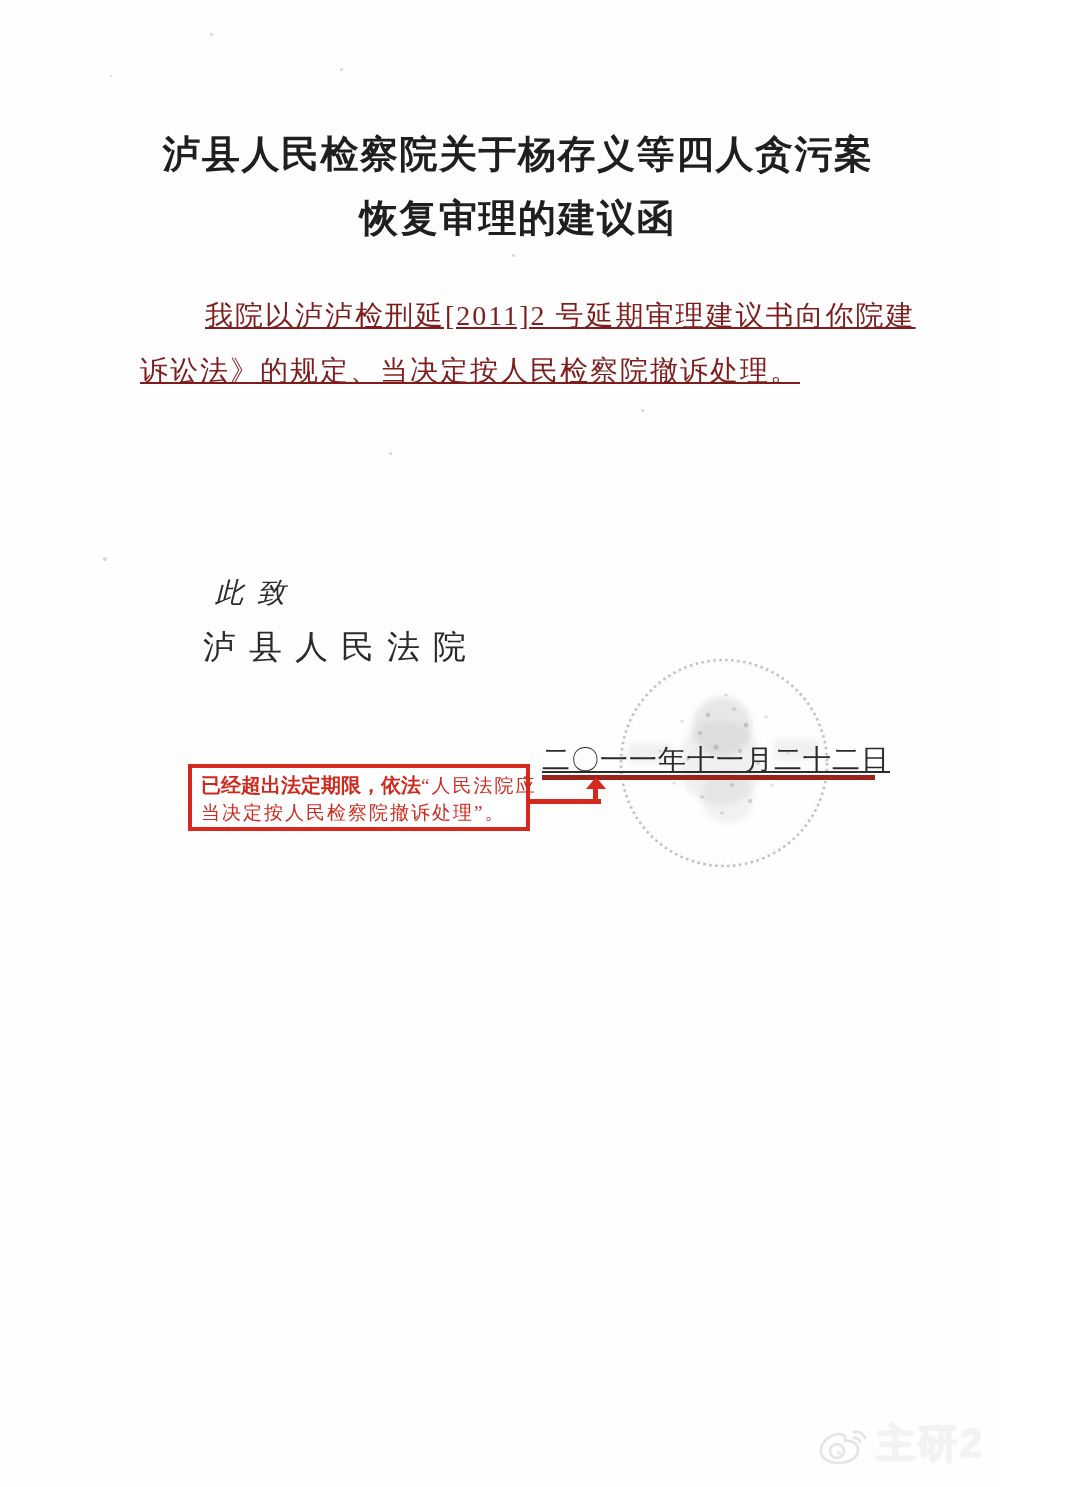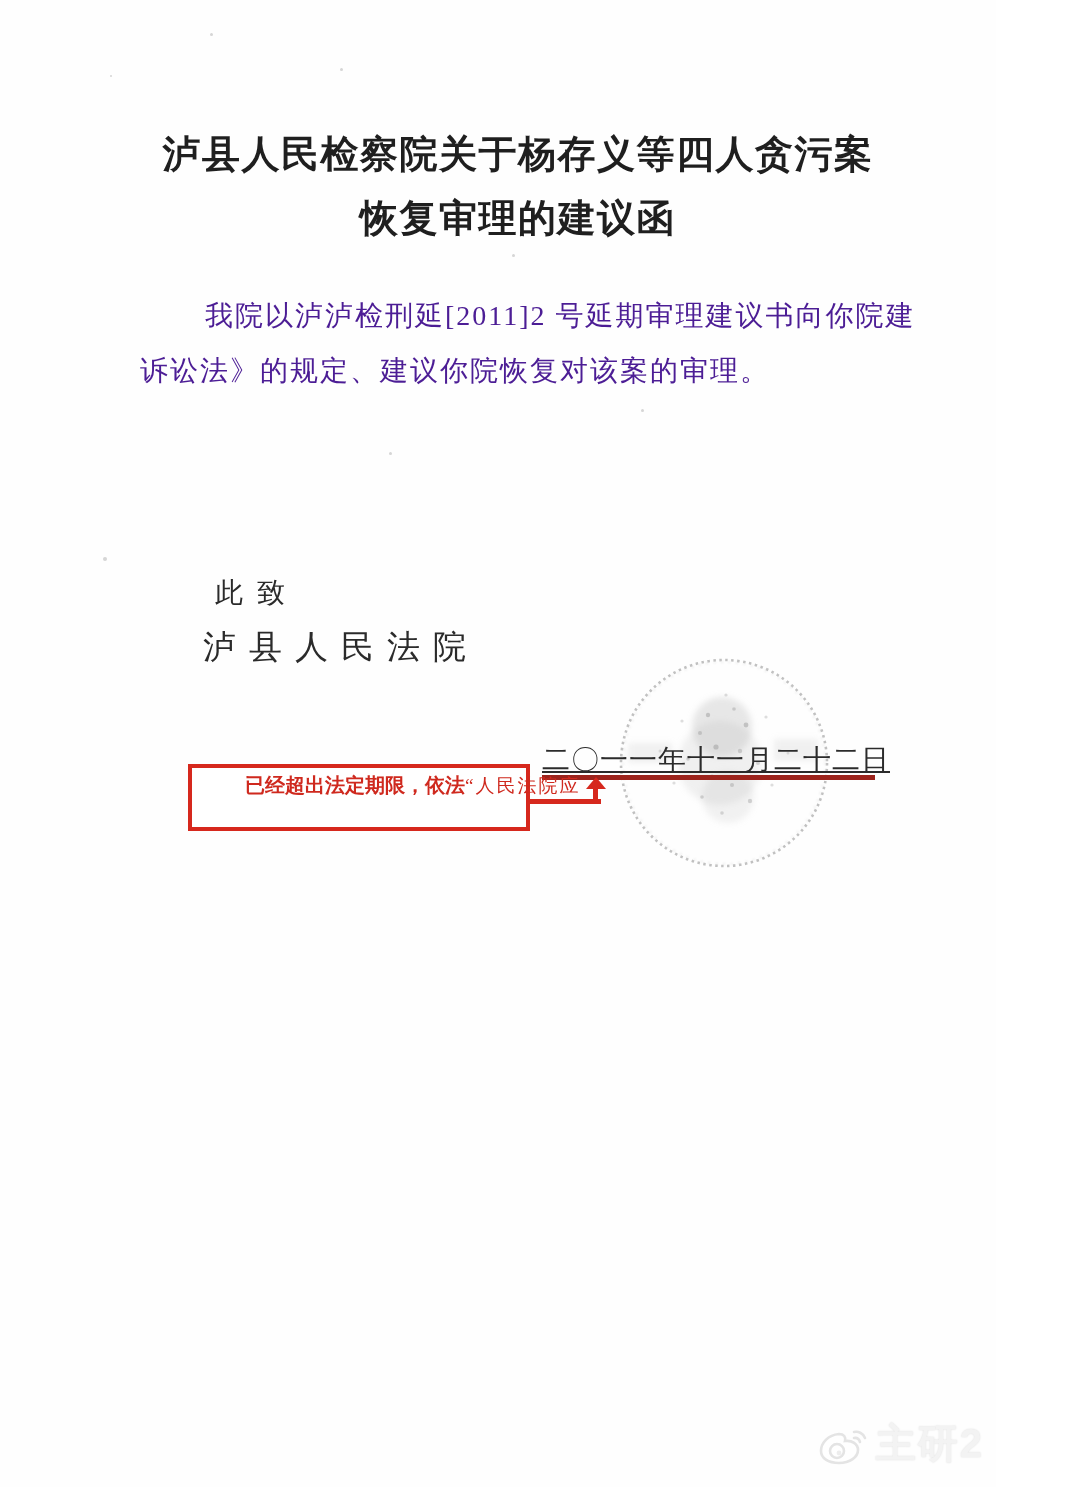"我院以泸泸检刑延[2011]2 号延期审理建议书向你院建" .body-block { color: #4c1d95 -> #7f1d1d; text-decoration: none -> underline }
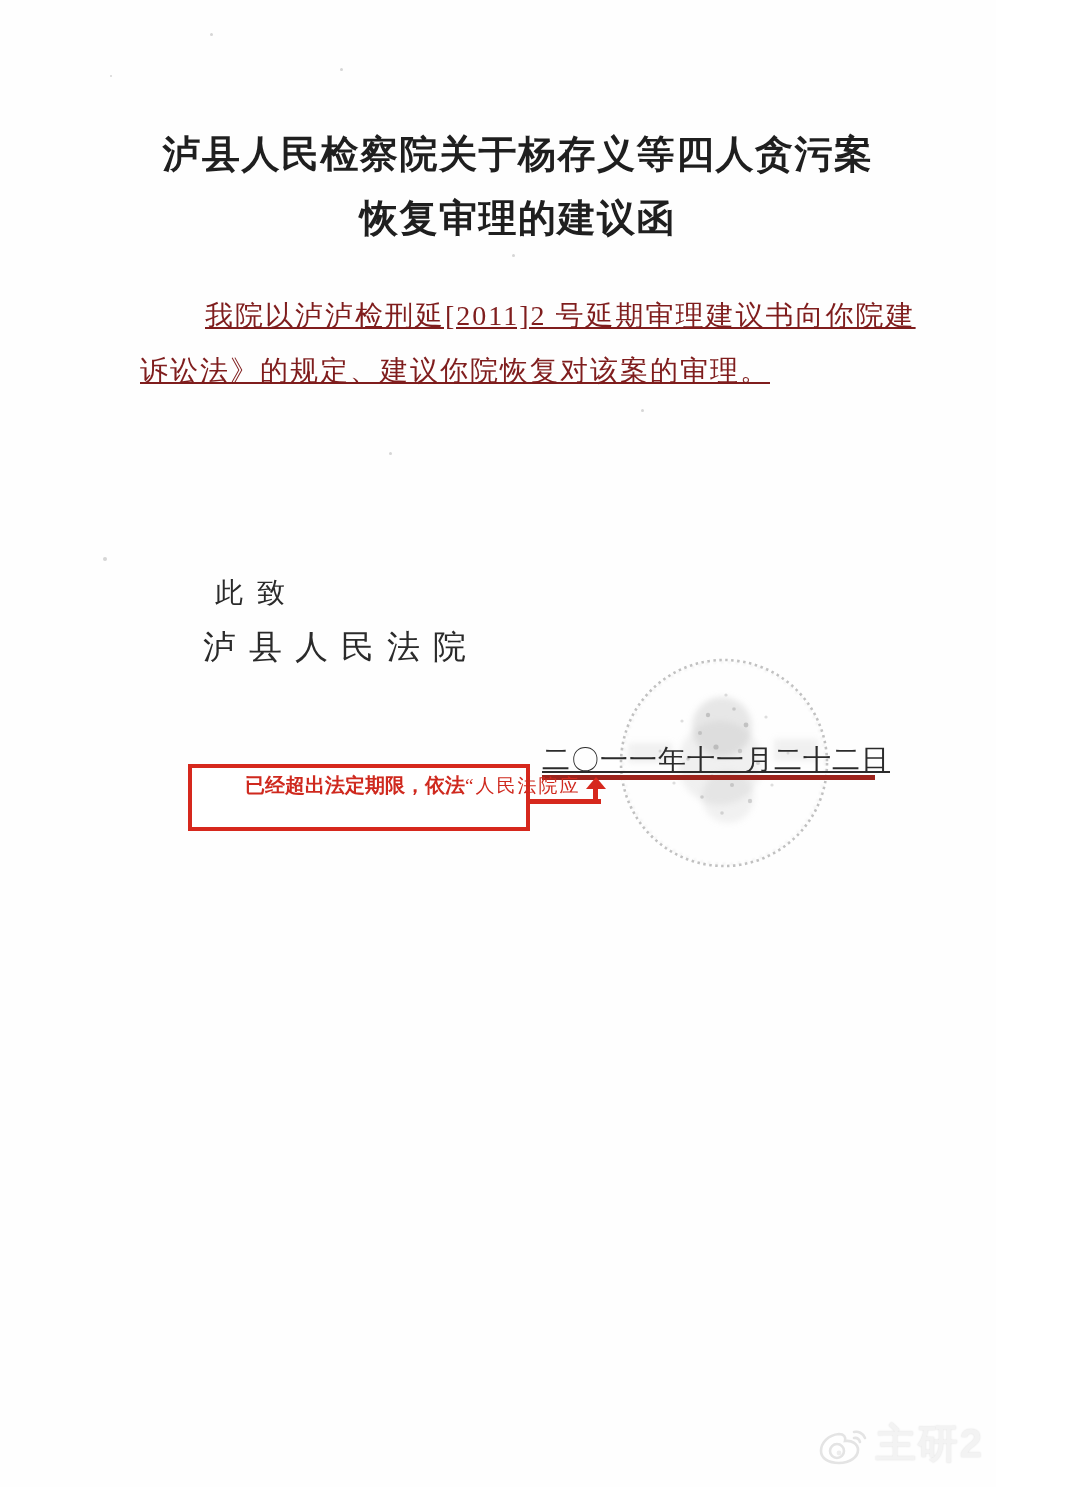"诉讼法》的规定、建议你院恢复对该案的审理。" div.pline { text: 建议你院恢复对该案的审 -> 当决定按人民检察院撤诉处 }
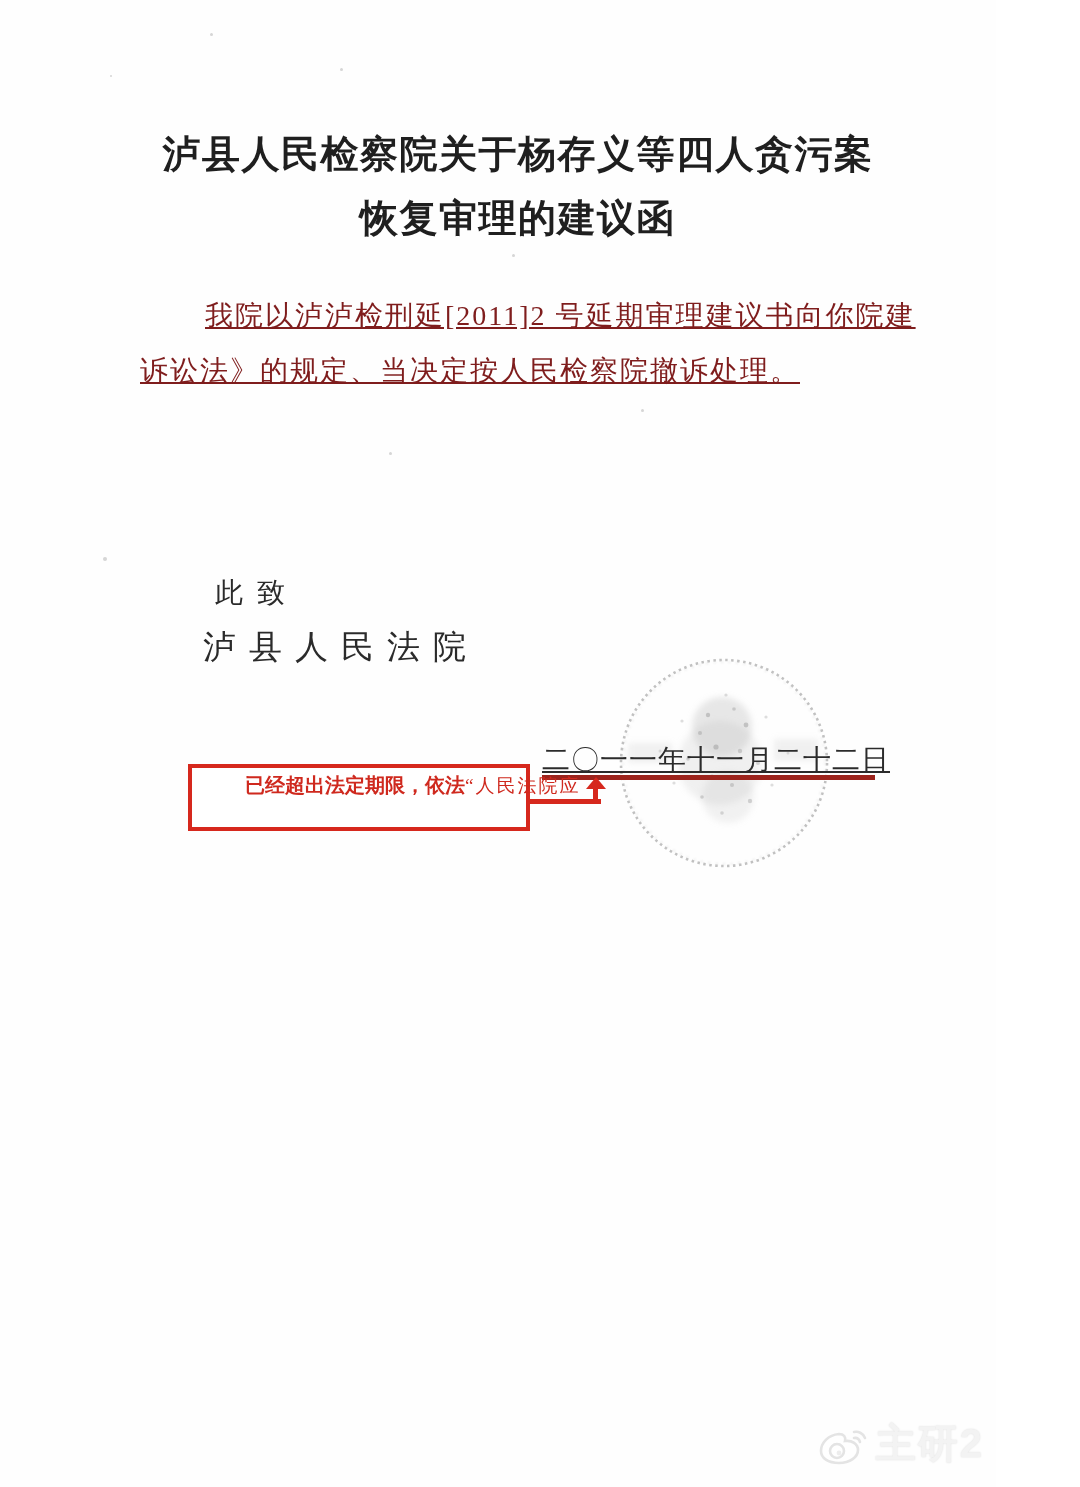"此致" .closing-line { font-style: none -> italic }
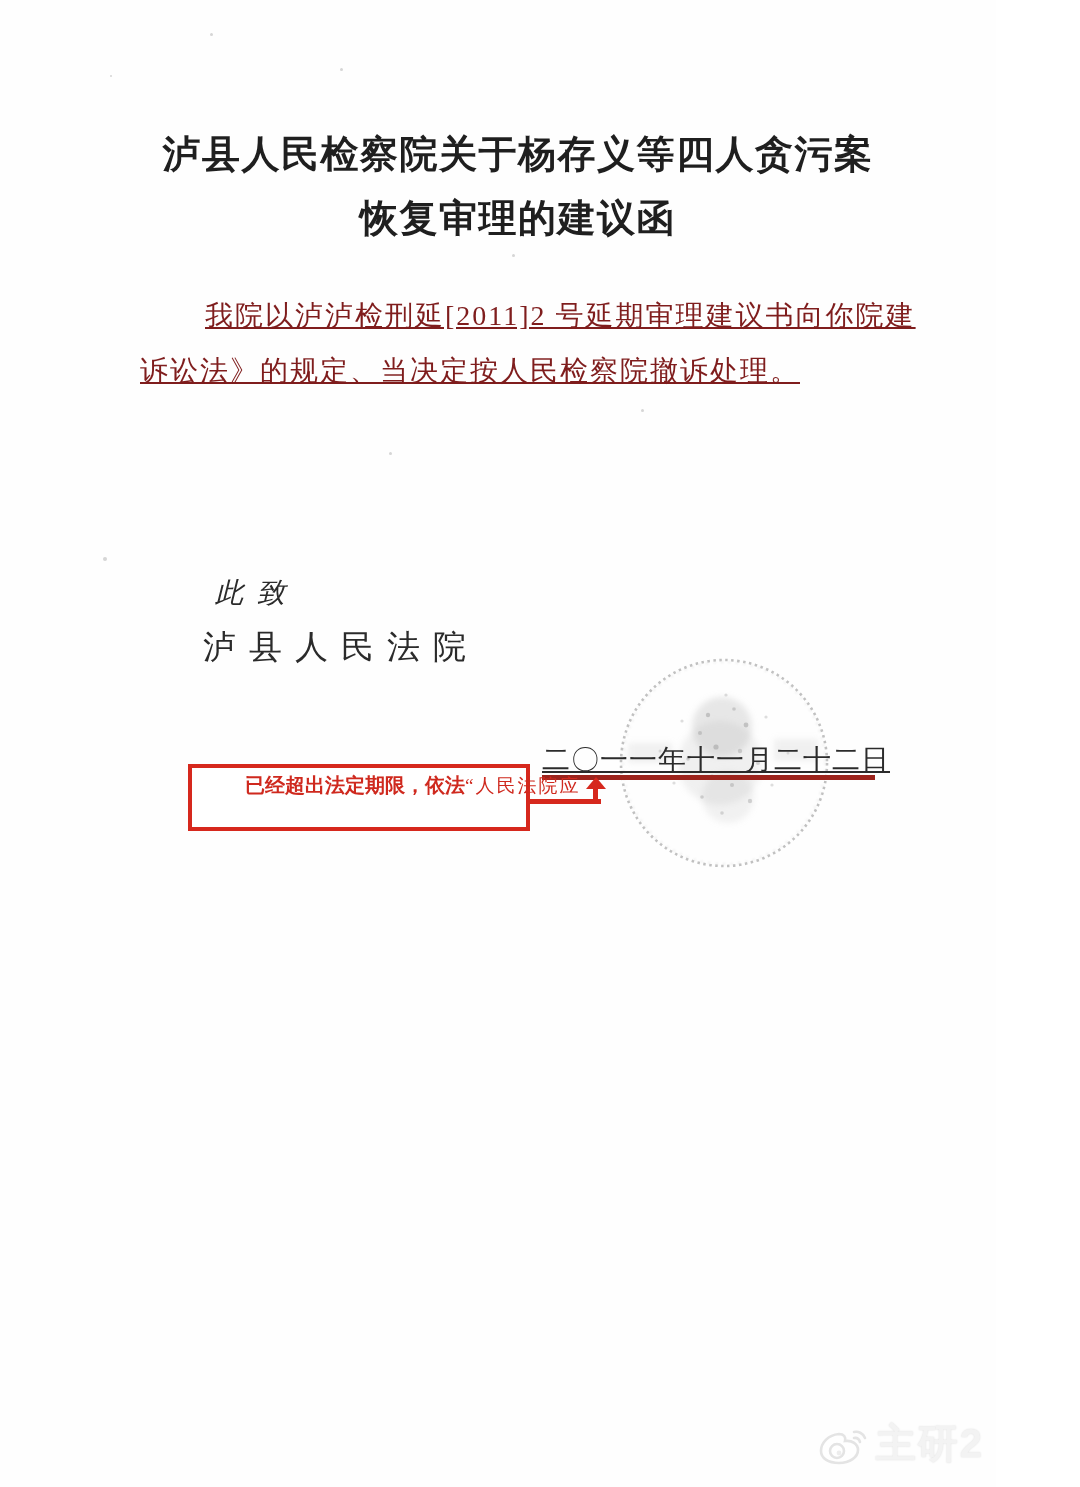"已经超出法定期限，依法“人民法院应" .ann-line { margin-left: 44px -> none }
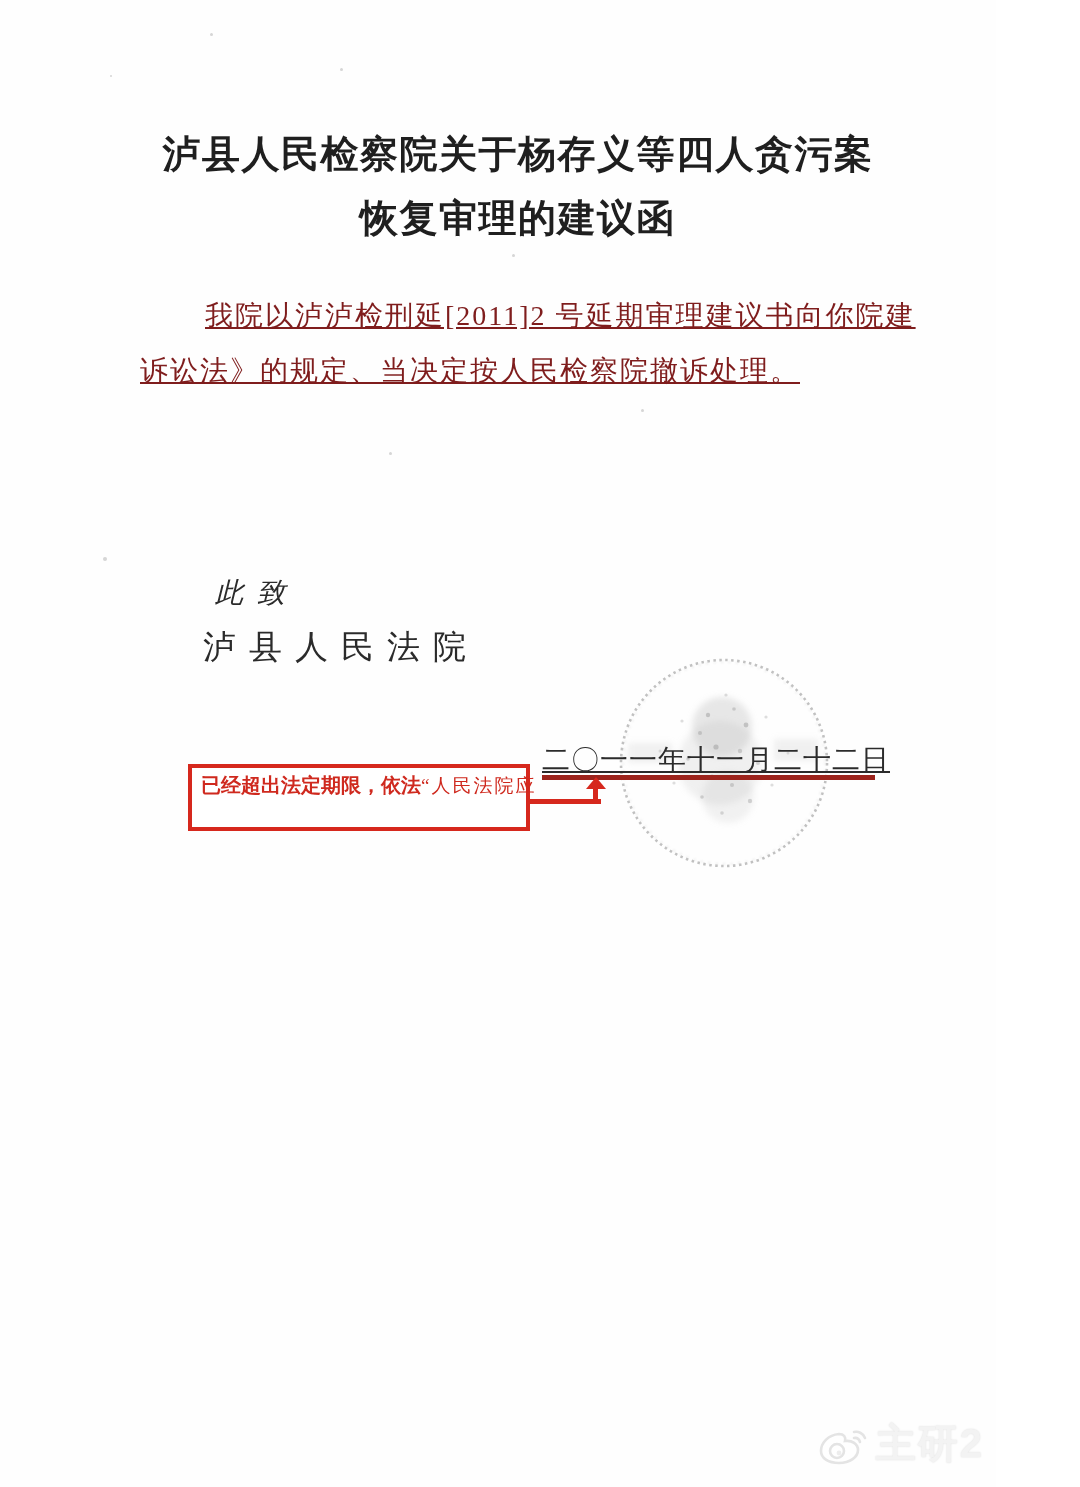"当决定按人民检察院撤诉处理”。" div.ann-line { html: none -> <div>当决定按人民检察院撤诉处理”。</div> }
